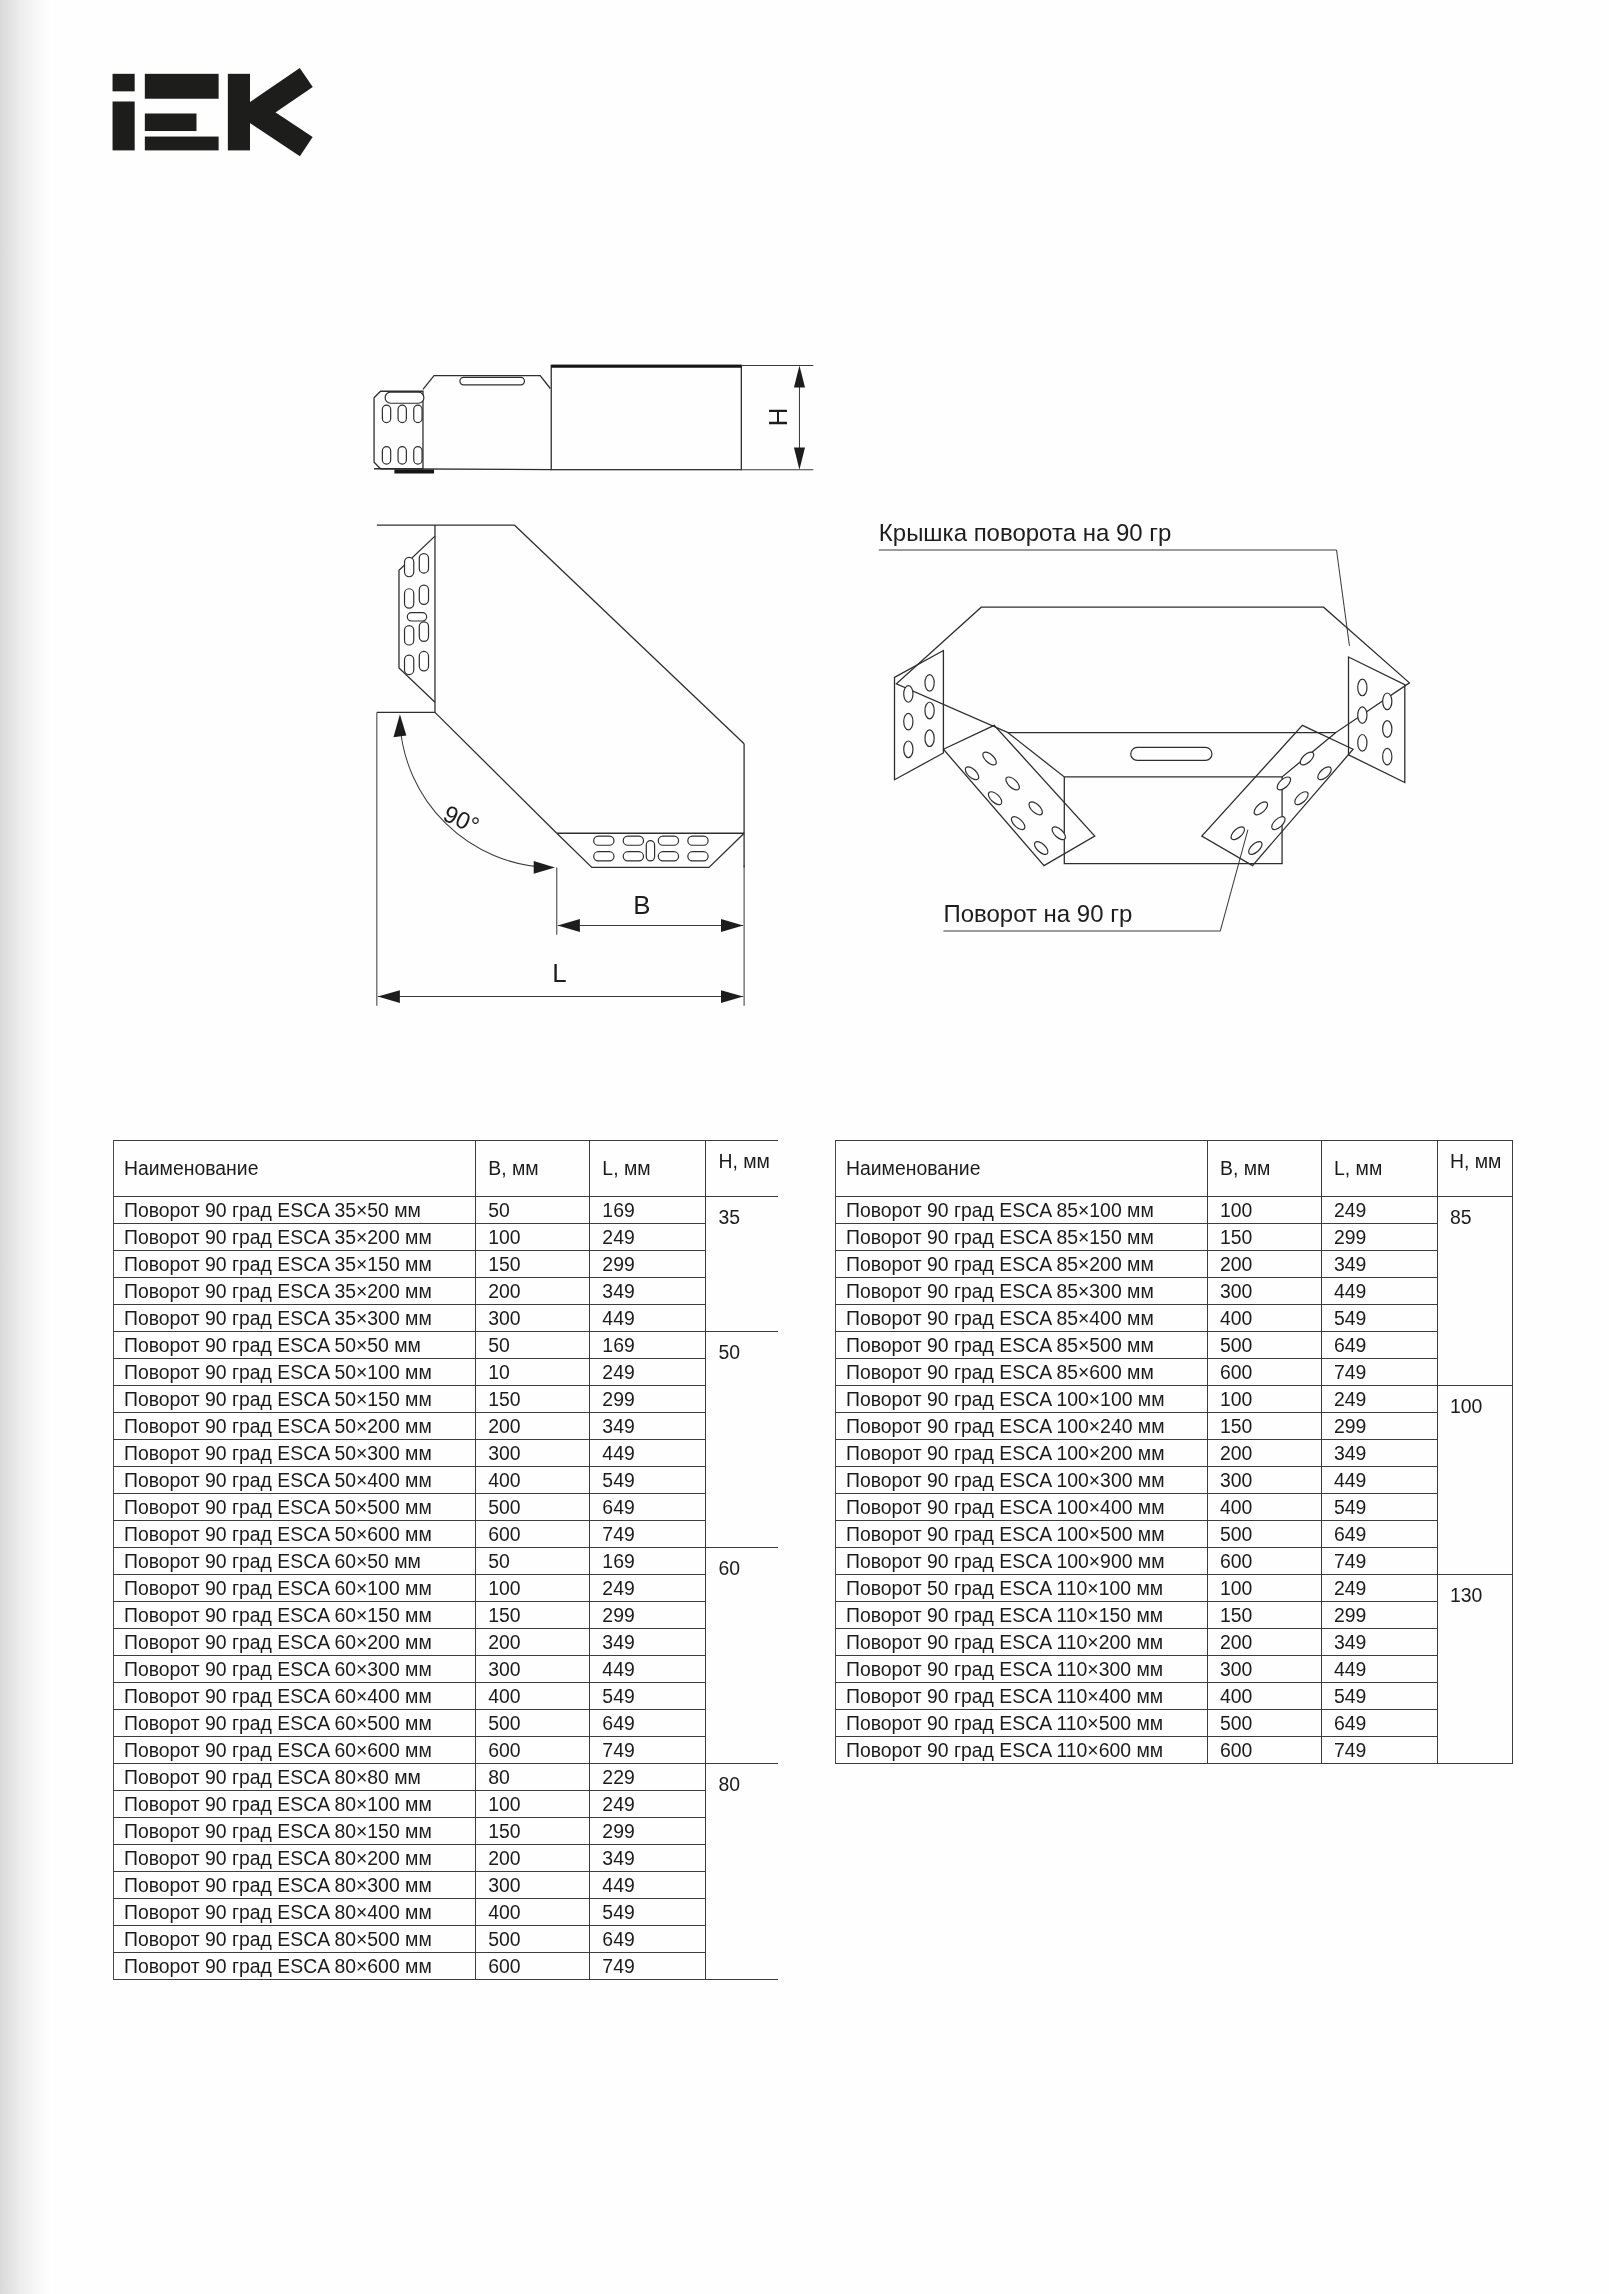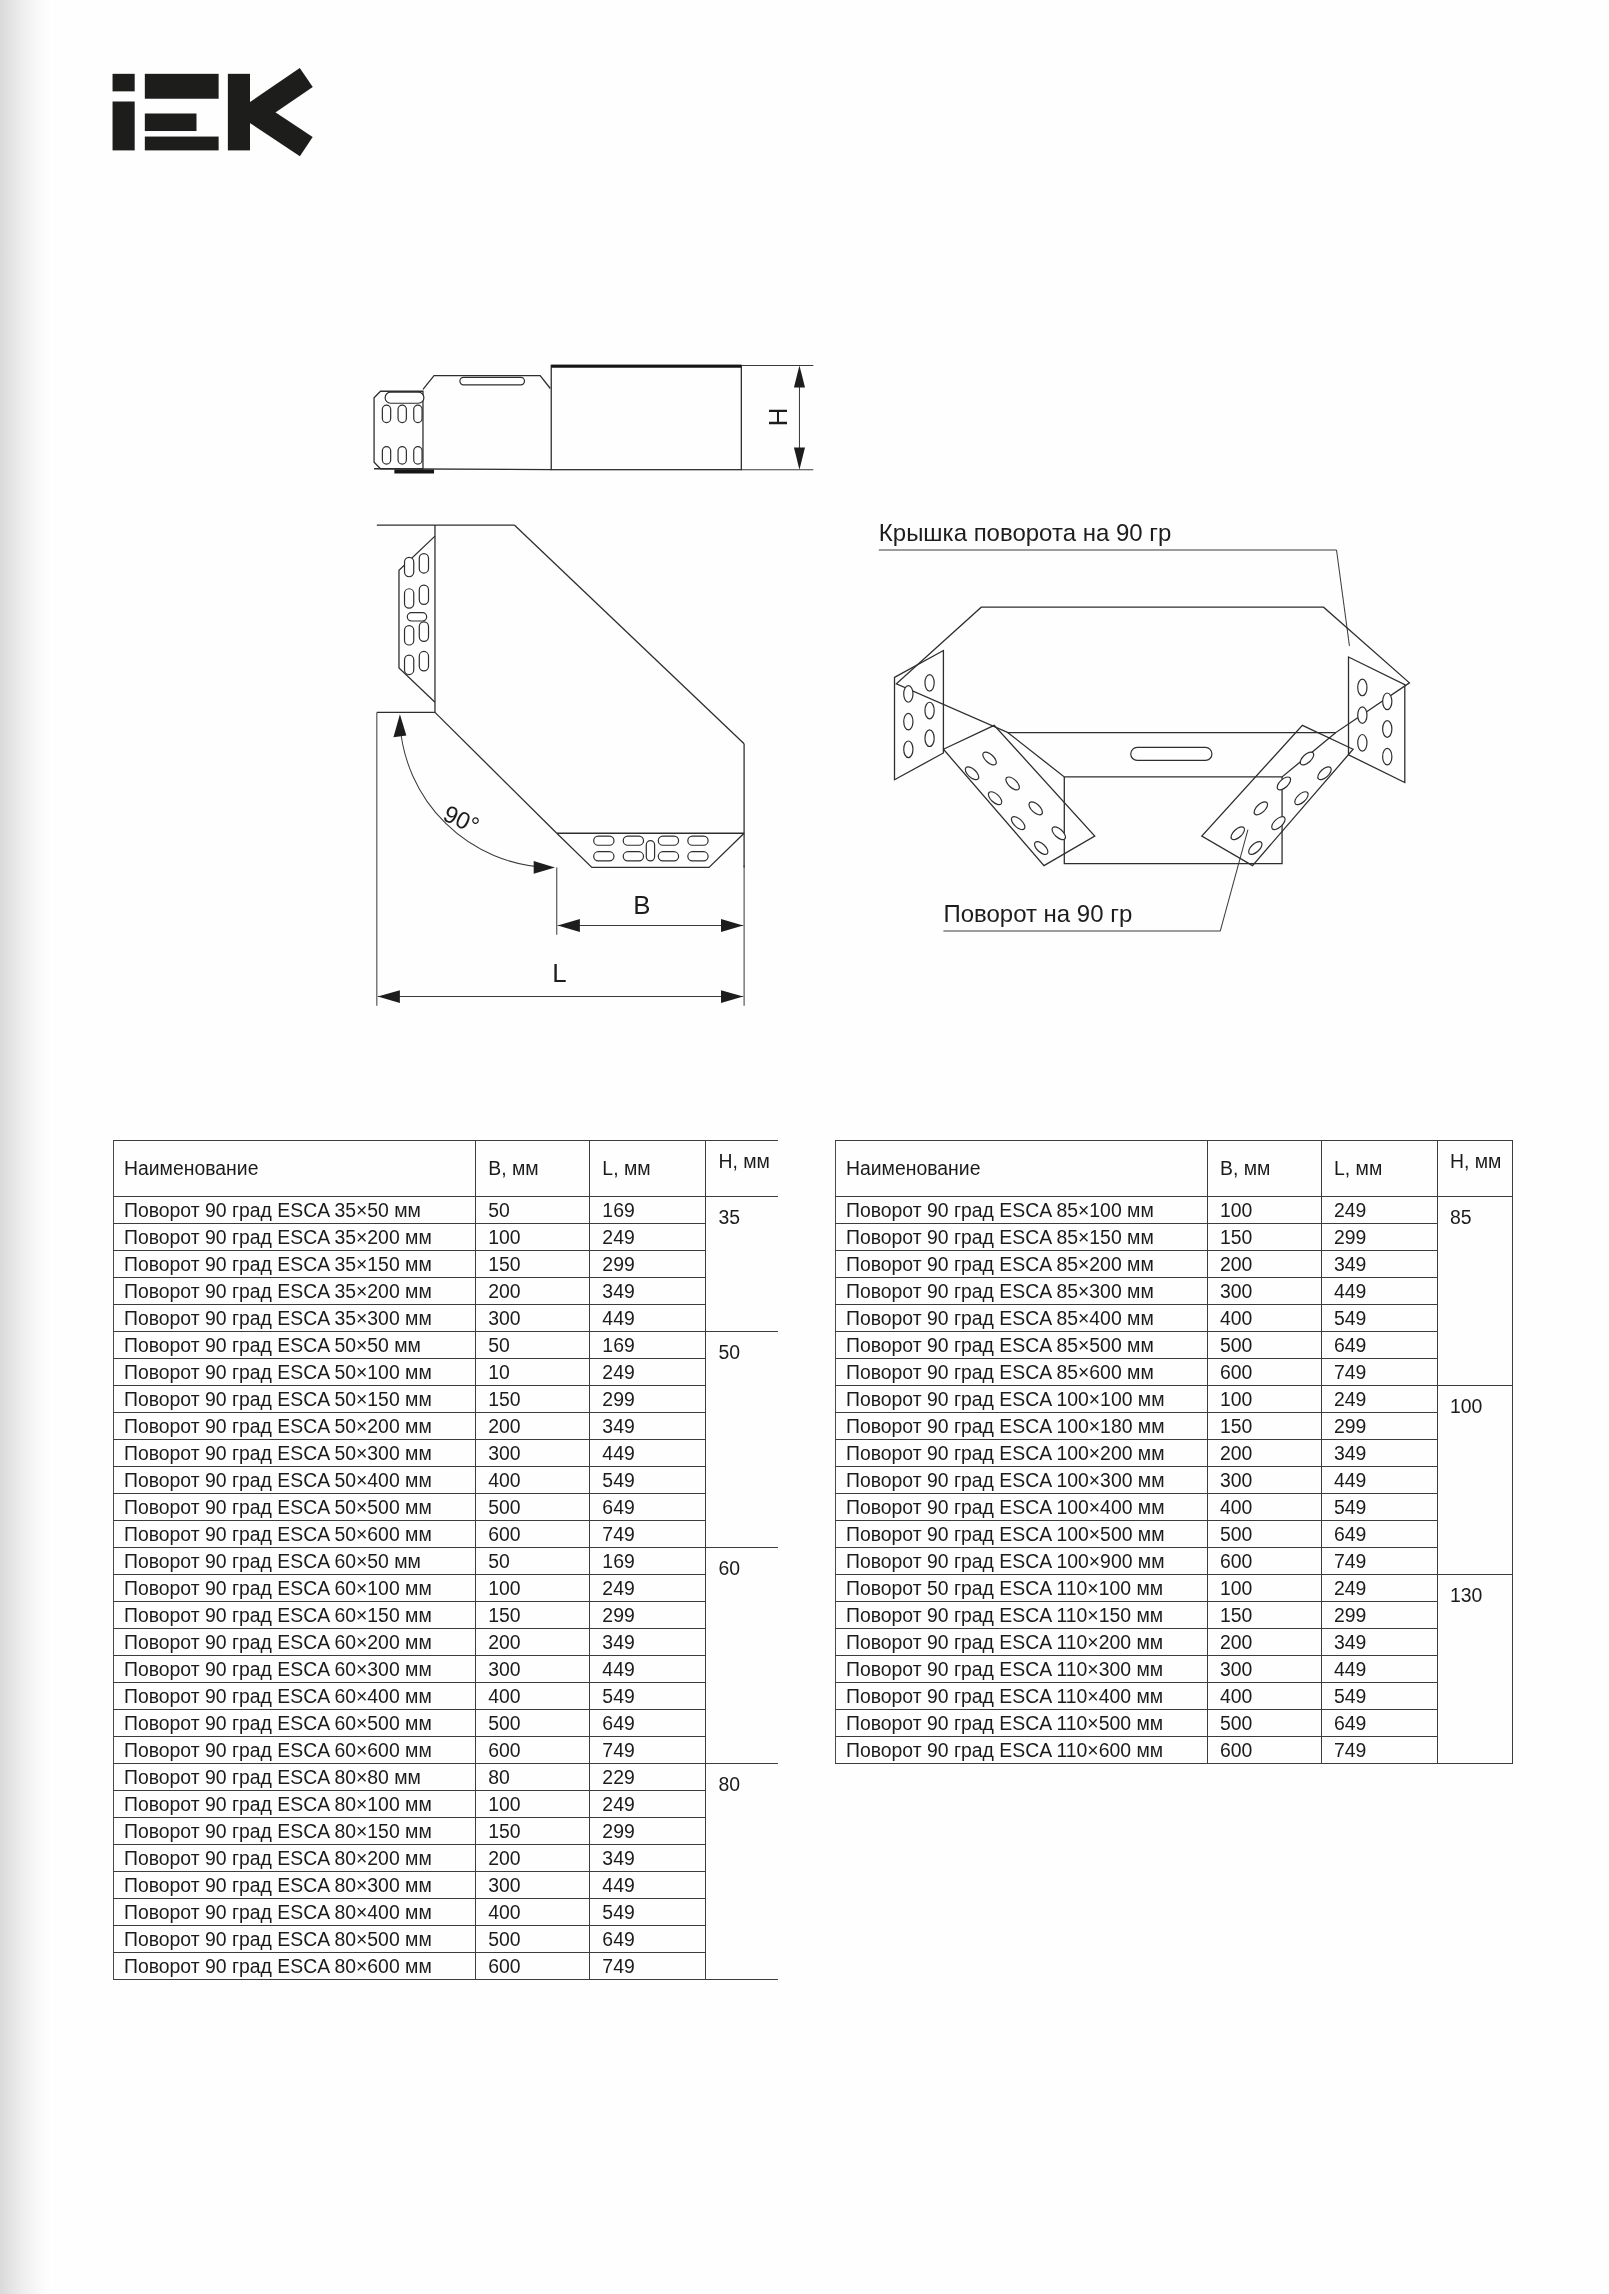"Поворот 90 град ESCA 100×180" td { text: 180 -> 240 }
